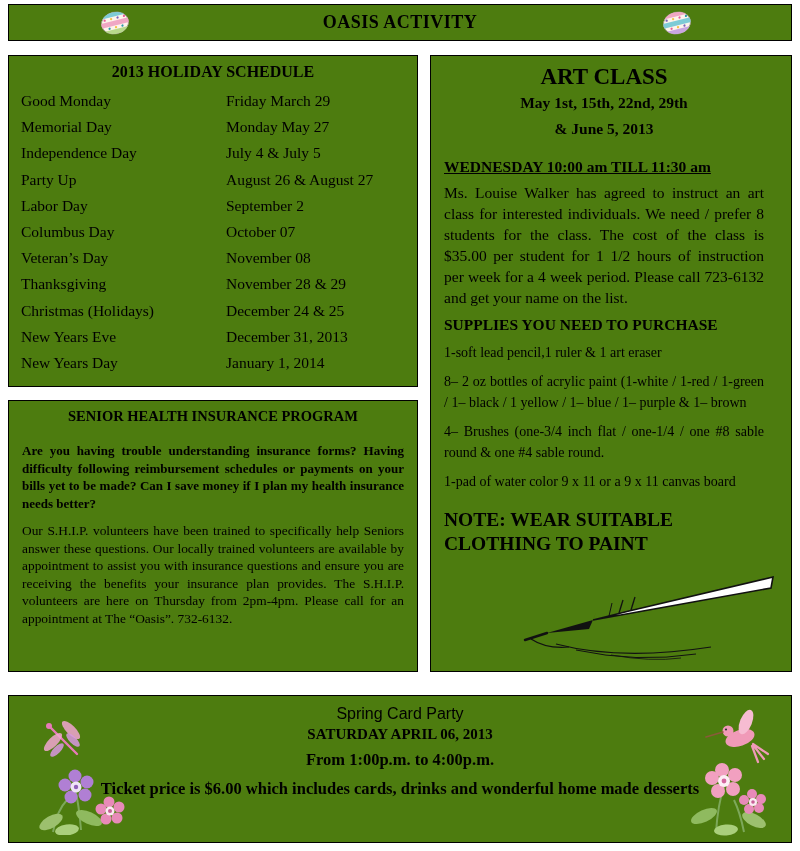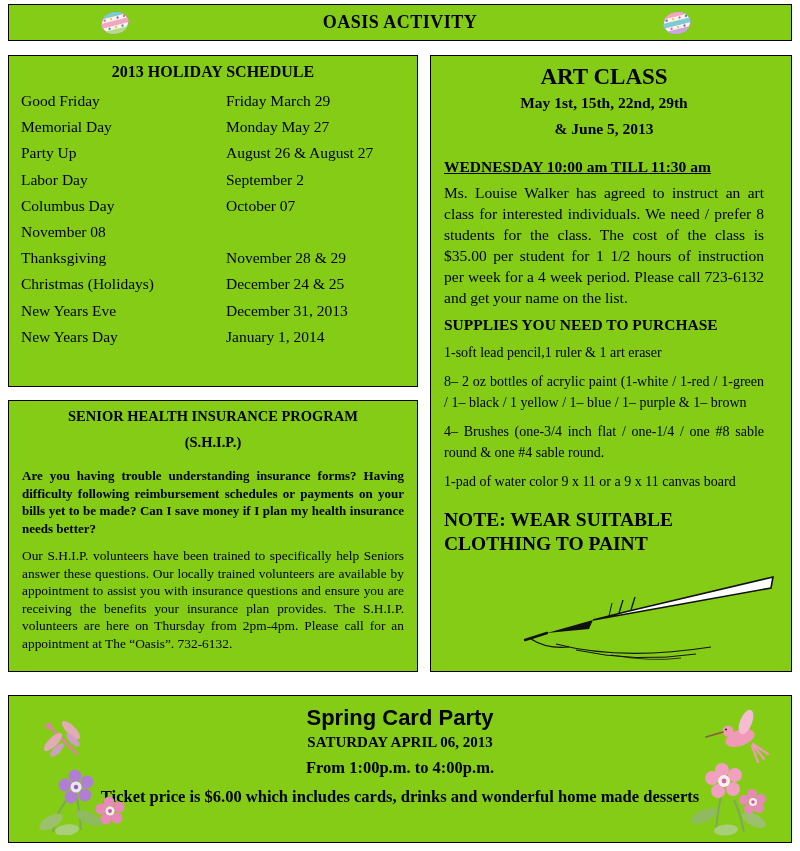"OASIS ACTIVITY" .box { background: #84cc16 -> #4d7c0f }
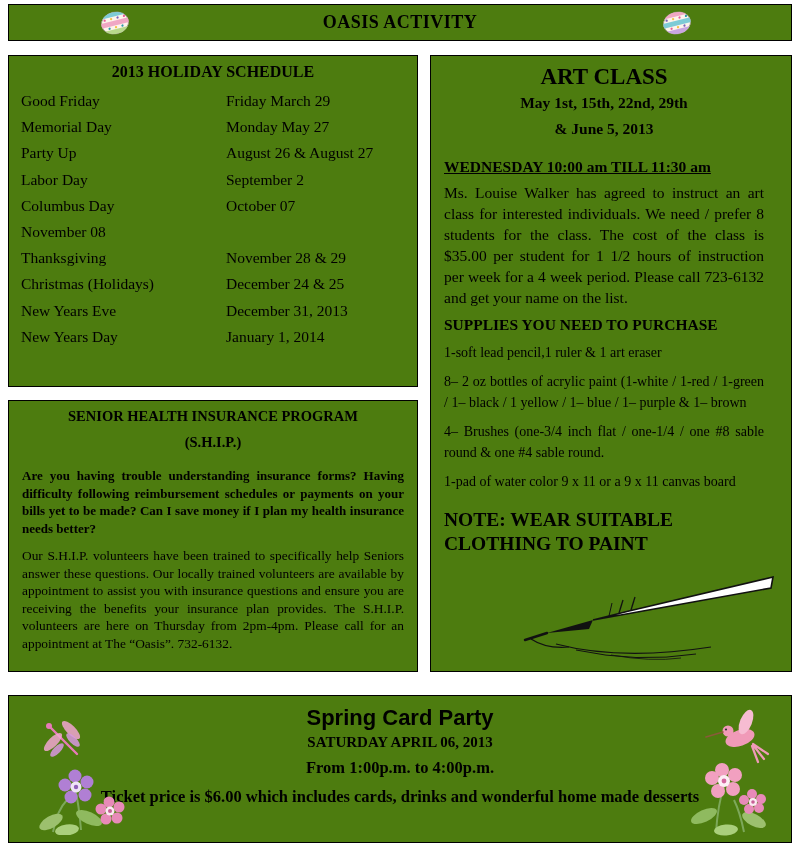"Good Friday" span.holiday-name { text: Friday -> Monday }
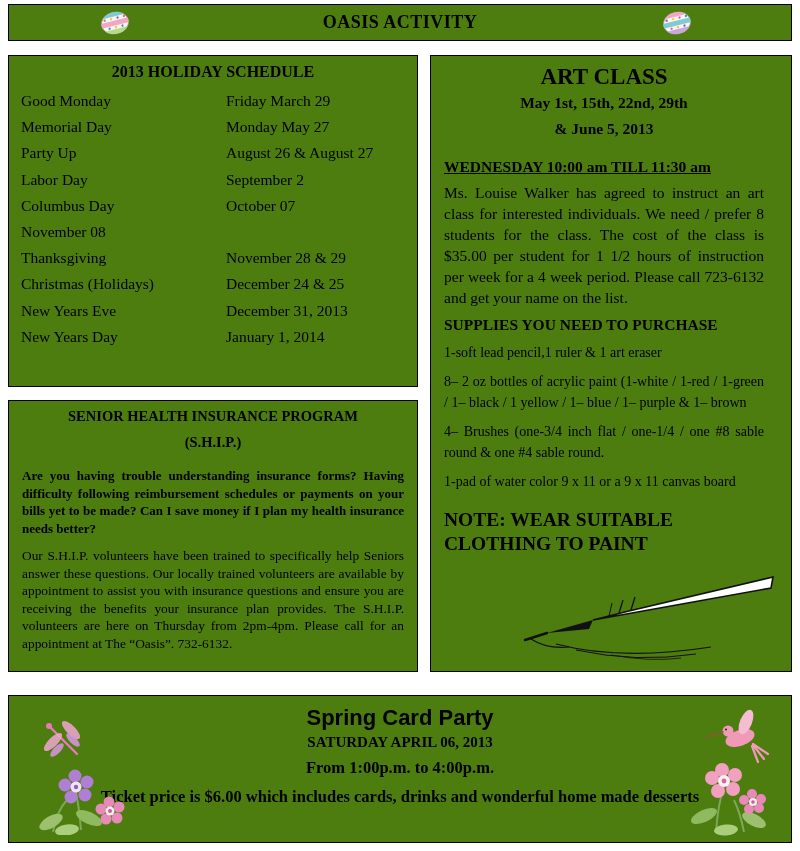"Independence Day" div.holiday-row { html: none -> <div> <span>Independence Day</span> <span>July 4 &amp; July 5</span> </div> }
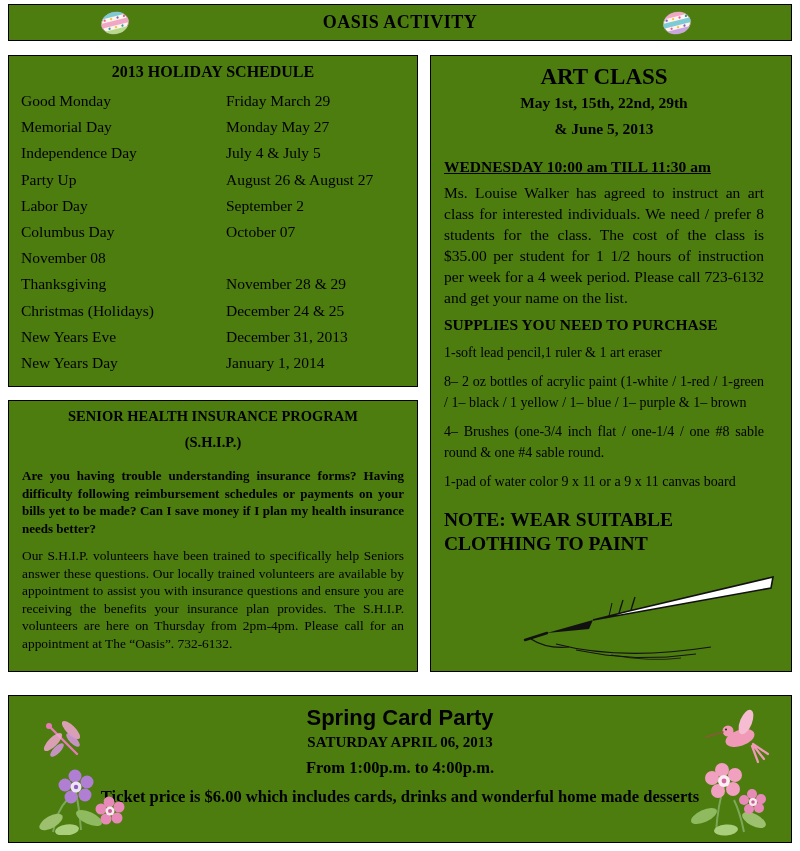"Veteran’s Day" span.holiday-name { html: none -> <span>Veteran’s Day</span> }
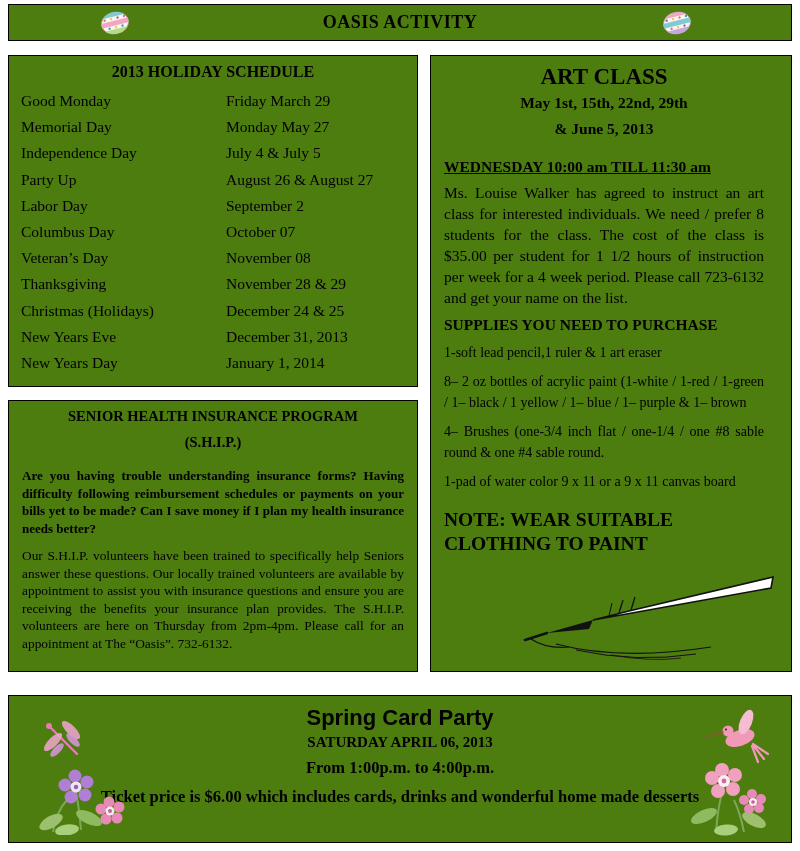"(S.H.I.P.)" div.ship-subtitle { html: <div>(S.H.I.P.)</div> -> none }
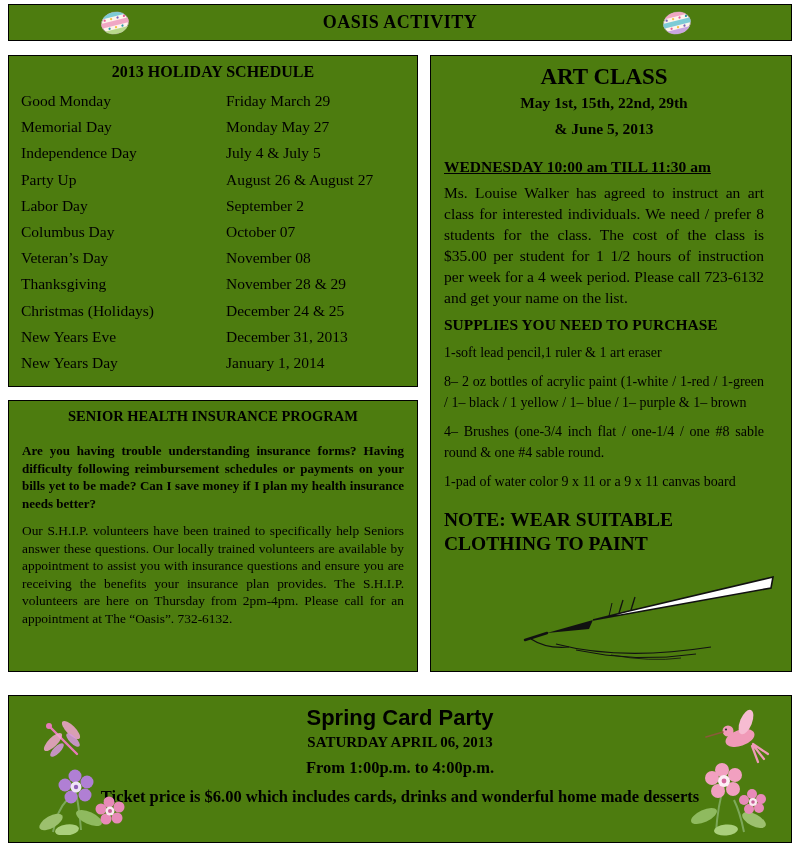"Spring Card Party" .spring-title { font-size: 22px -> 16px; font-weight: bold -> normal }
